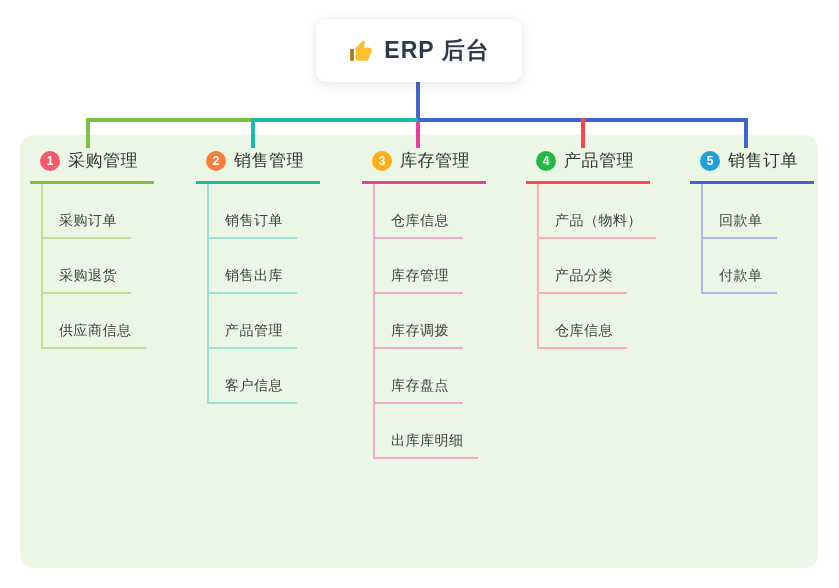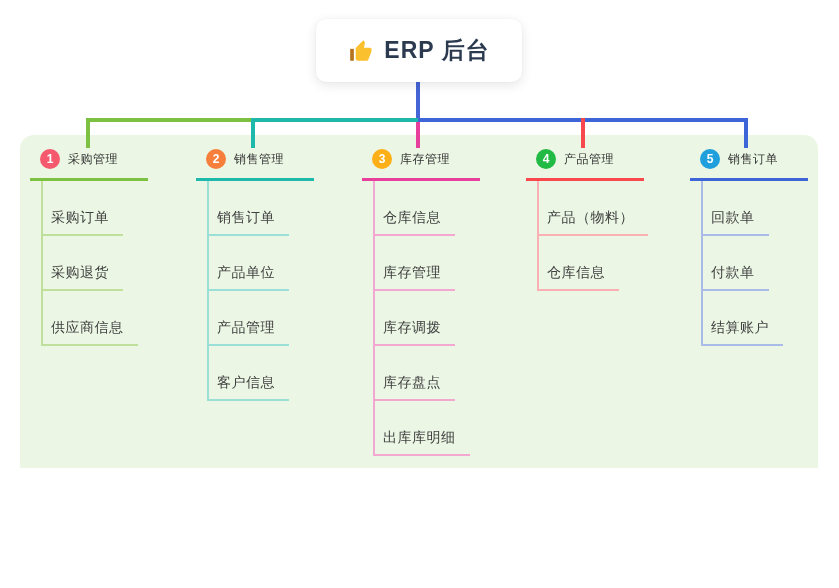"ERP 后台" .stage { height: 468px -> 588px }
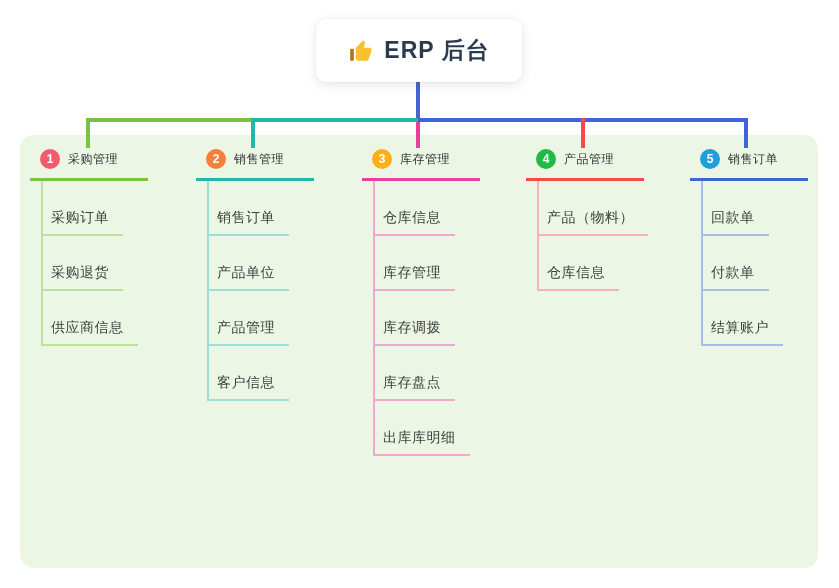"采购管理" .branch-title { font-size: 12px -> 17px }
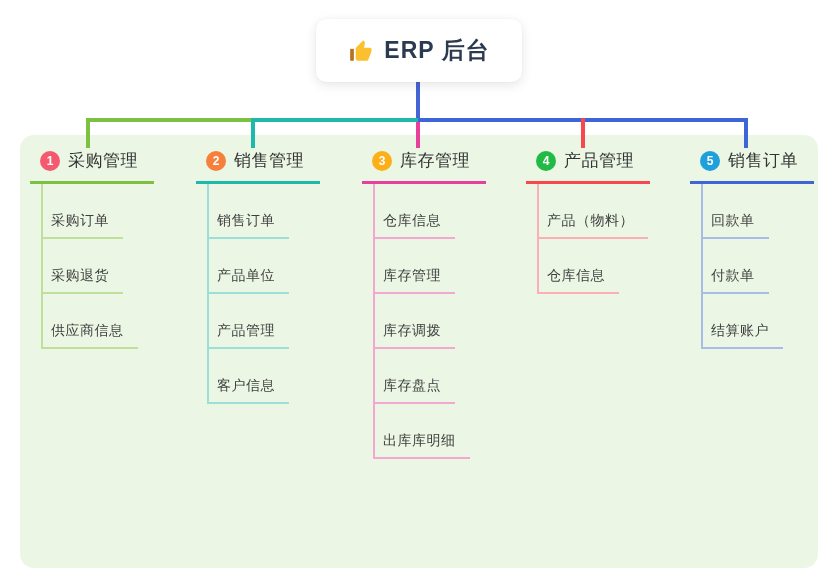"采购订单" .child-label { padding: 0 14px 7px 8px -> 0 14px 7px 16px }
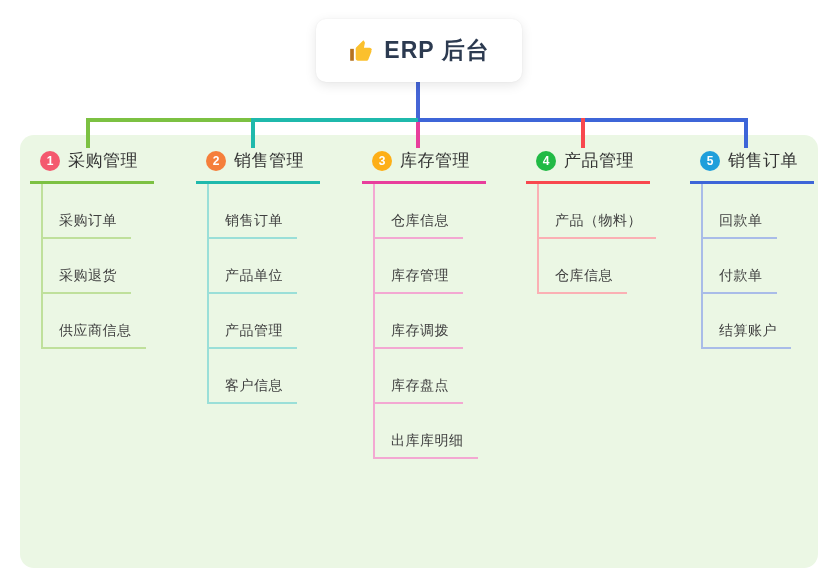"产品单位" span.child-label { text: 产品单位 -> 销售出库 }
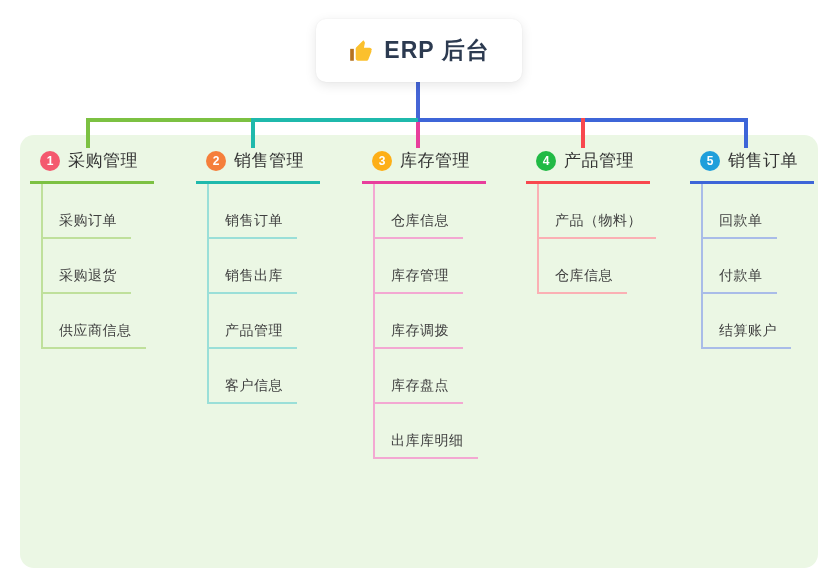"产品分类" div.child { html: none -> <div> <span>产品分类</span> </div> }
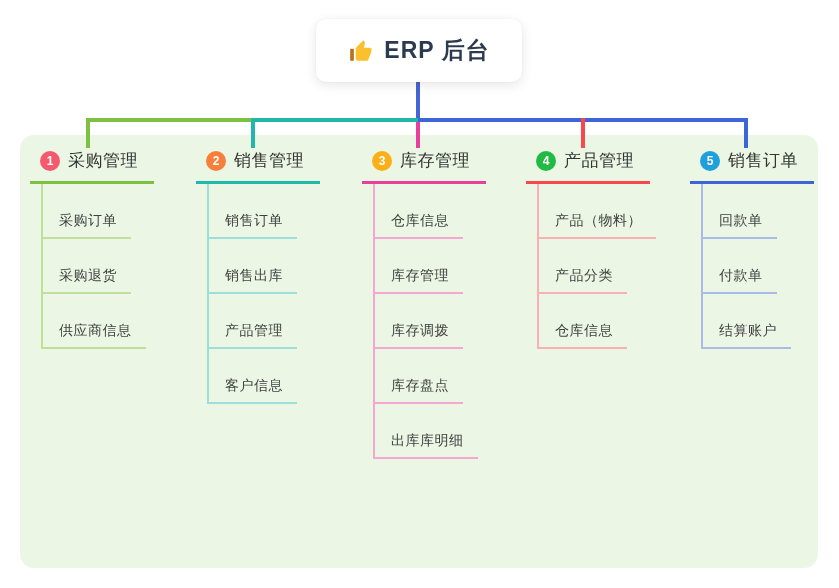"结算账户" div.child { html: <div> <span>结算账户</span> </div> -> none }
